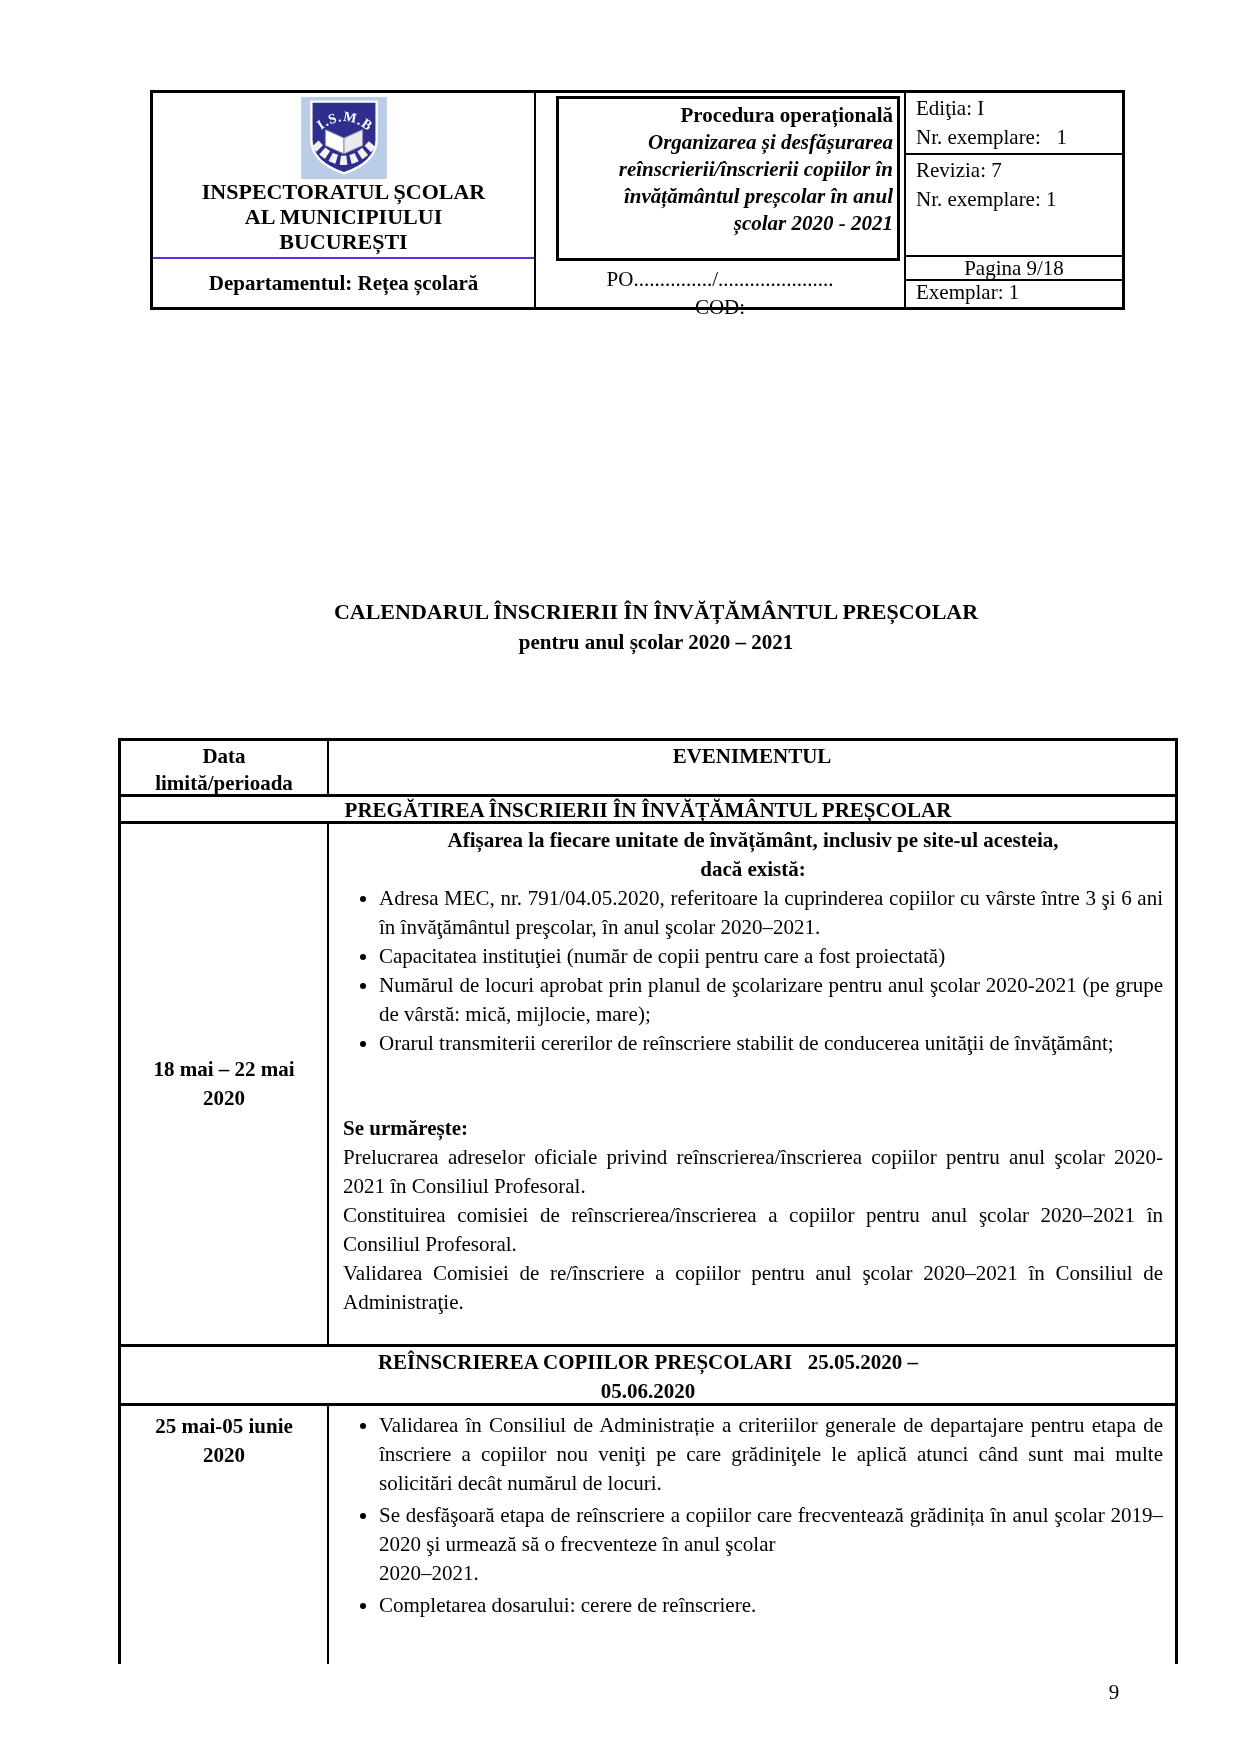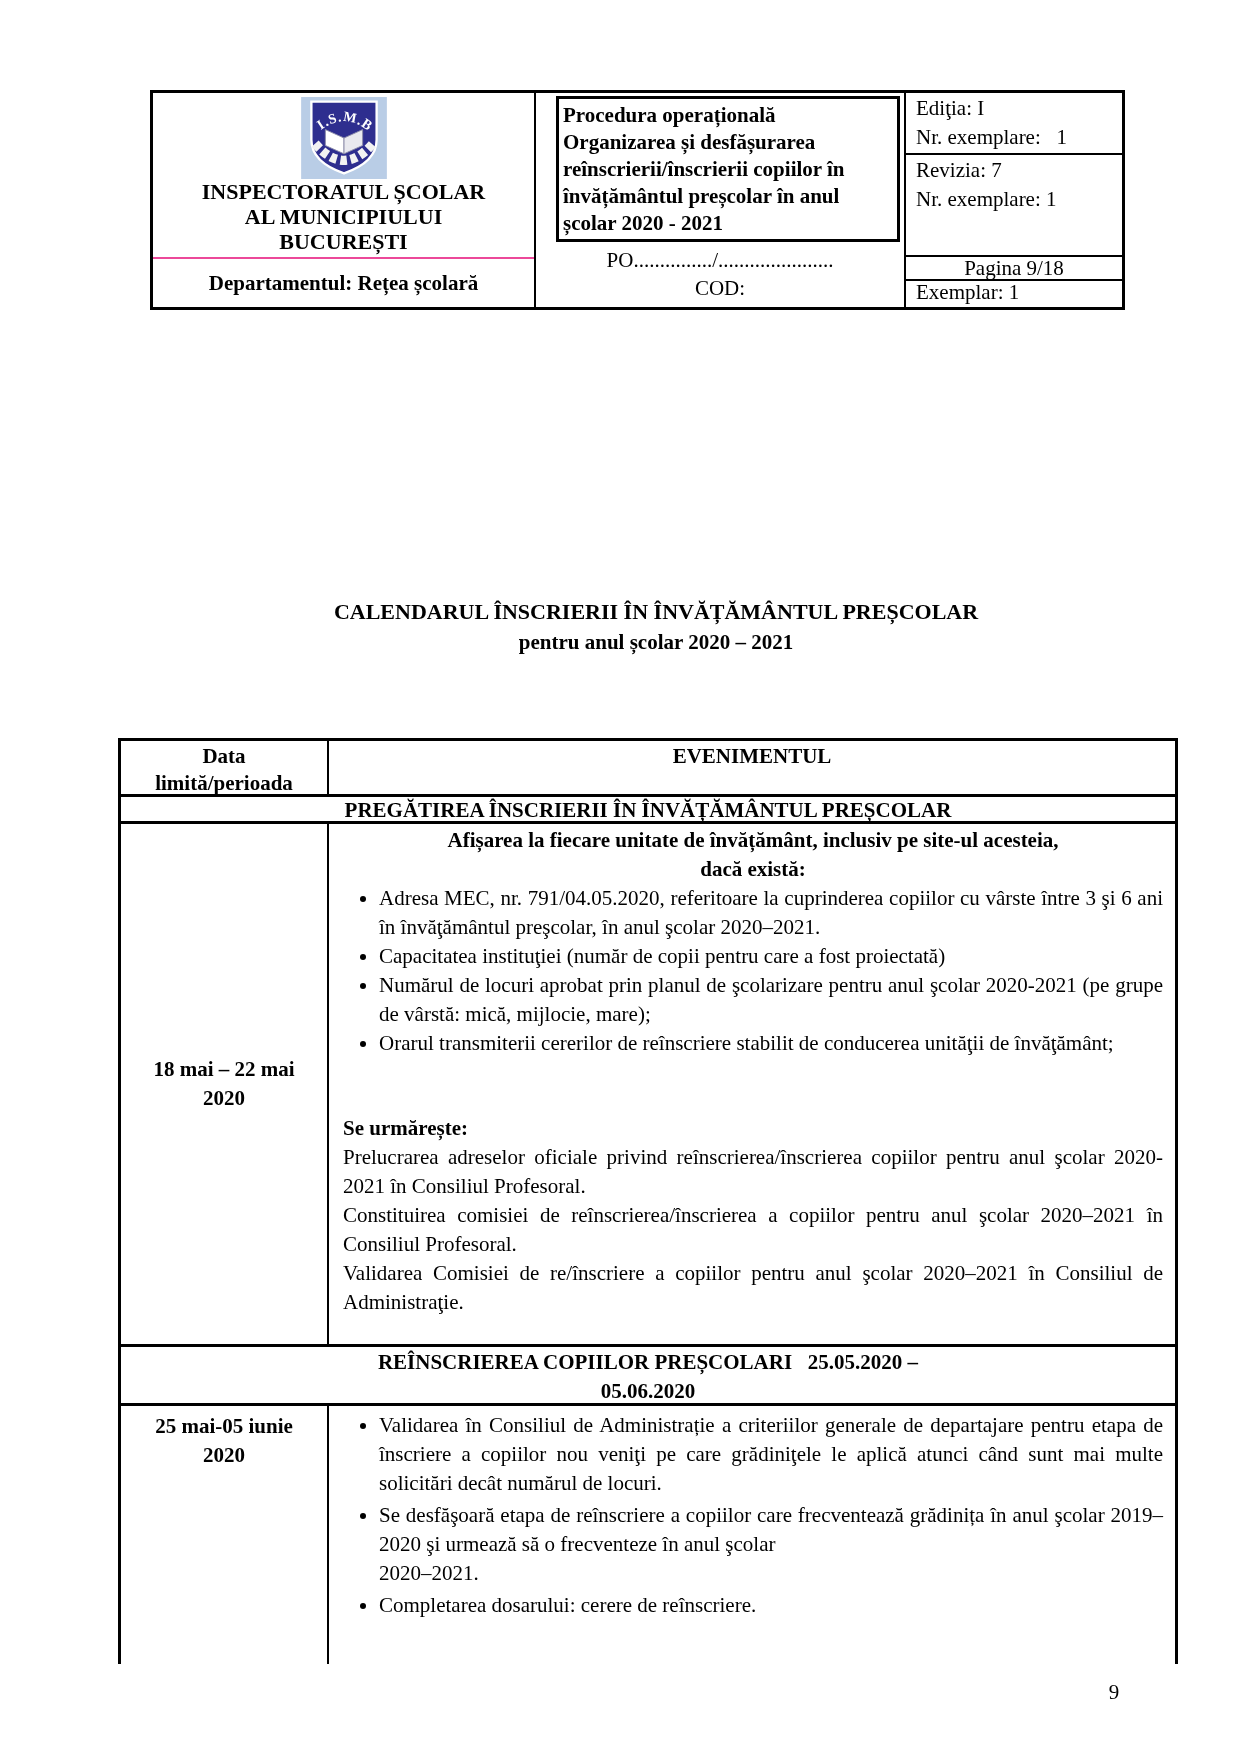"Procedura operațională" .proc-box { padding: 3px 4px 2px 4px -> 3px 4px 21px 4px; text-align: left -> right }
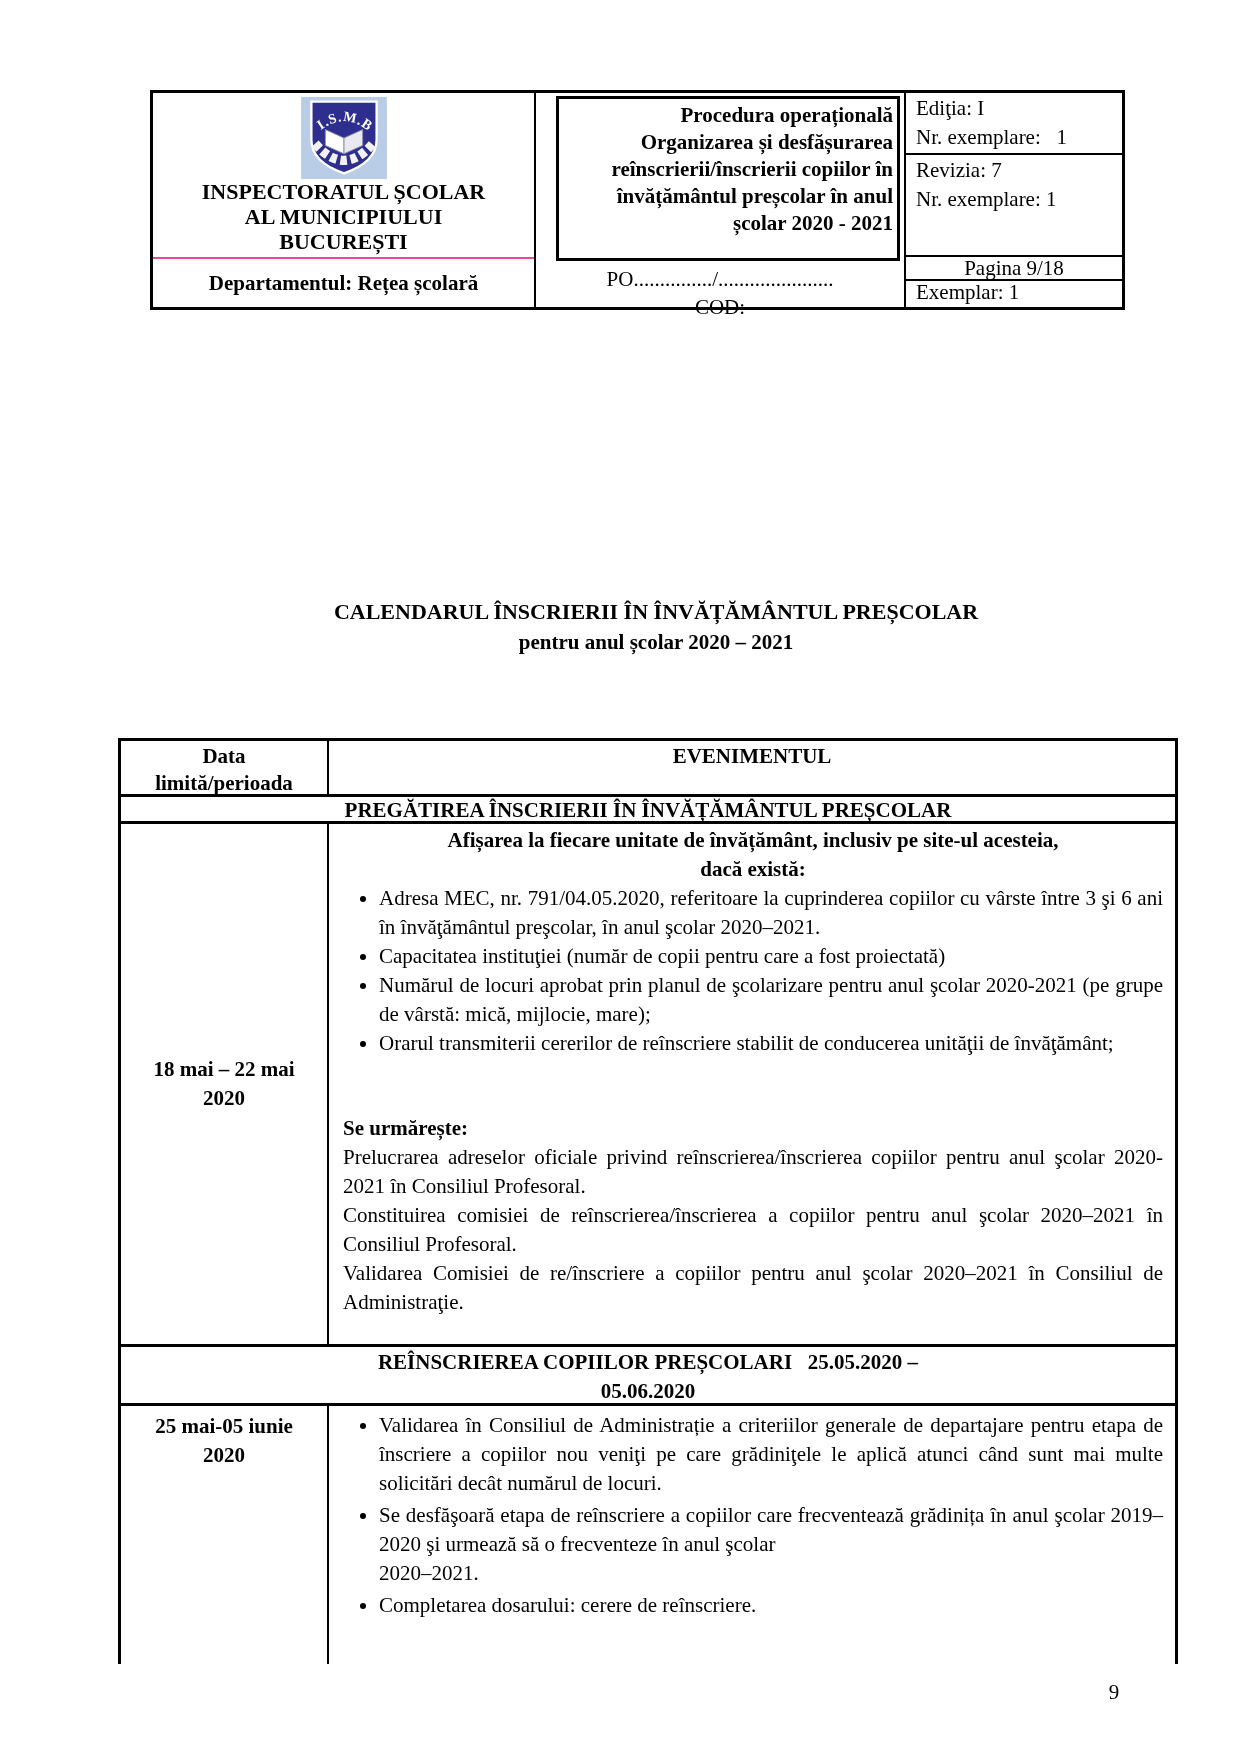"Organizarea și desfășurarea" .proc-subtitle { font-style: none -> italic }
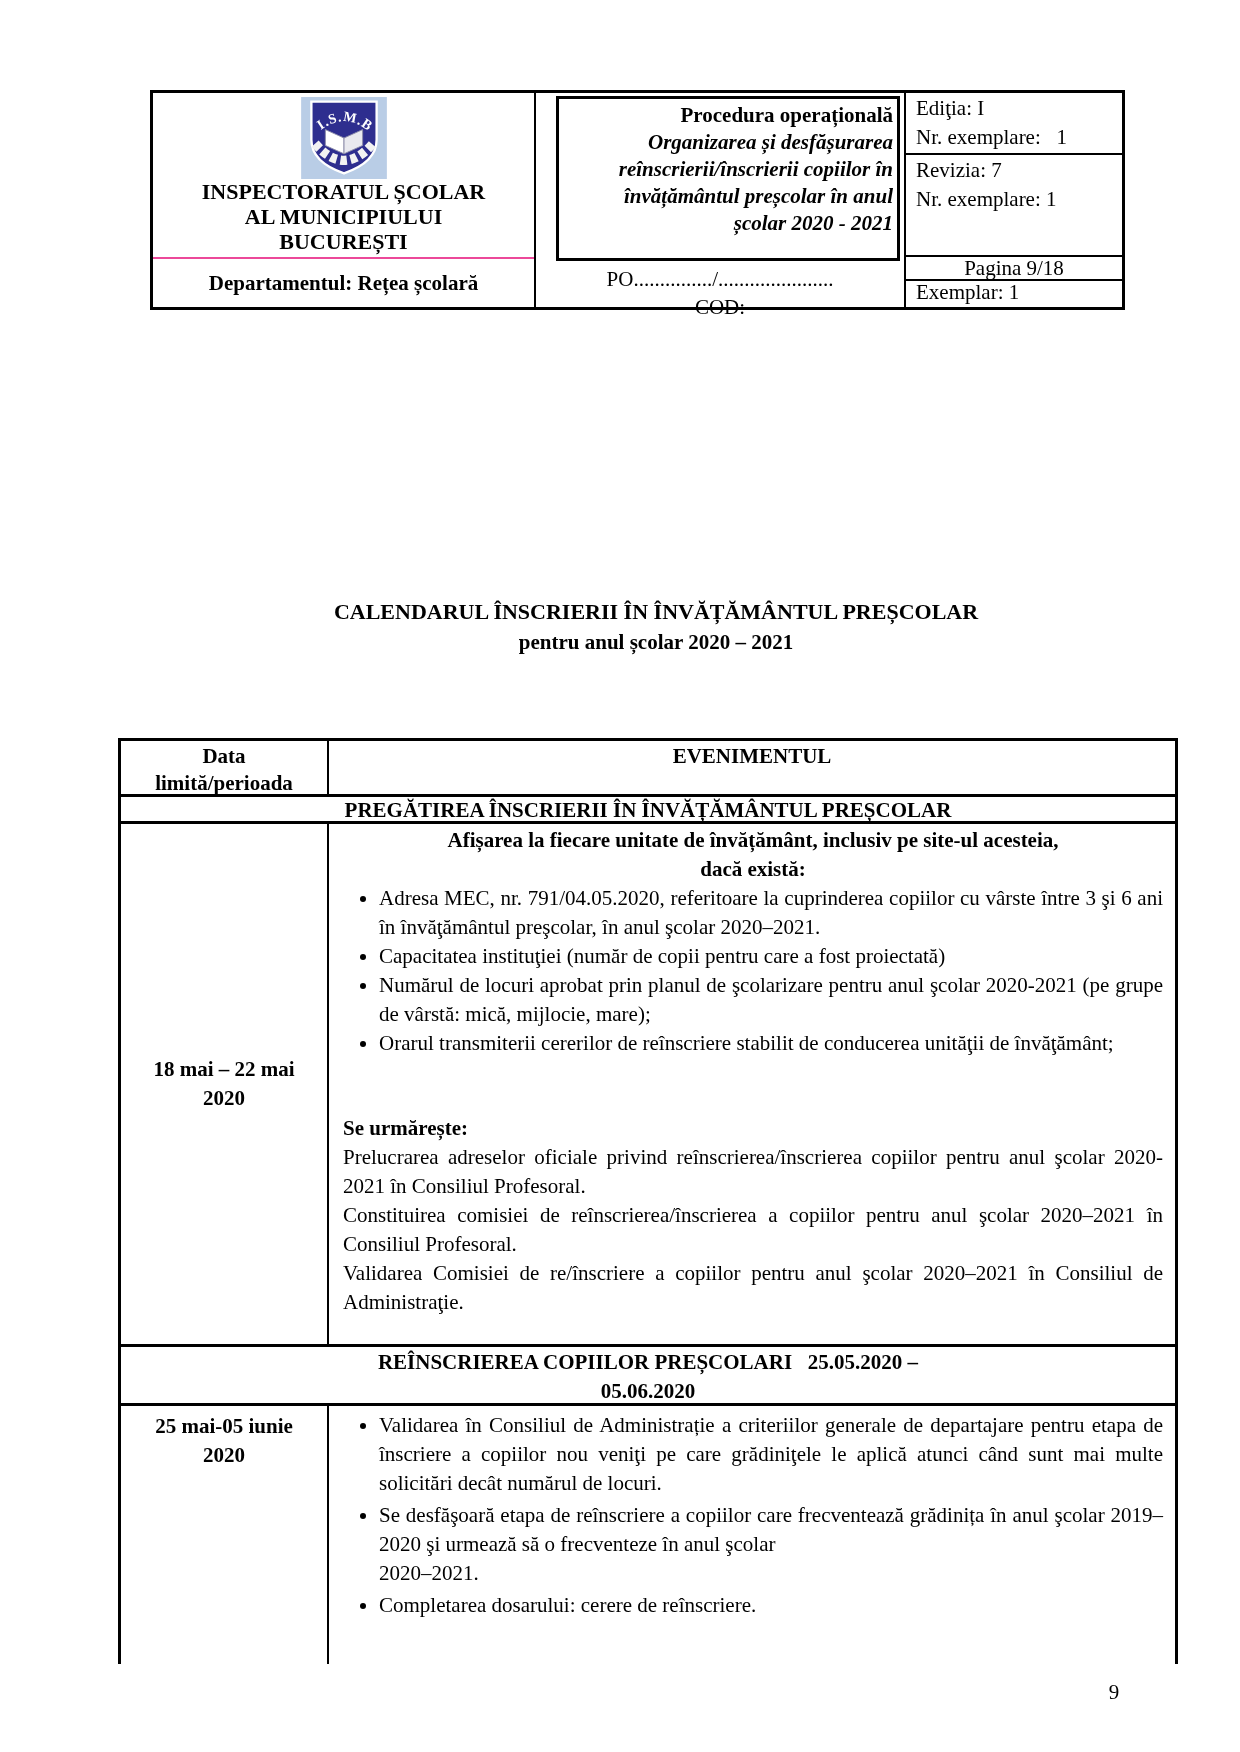"Departamentul: Rețea școlară" .hcol1-bottom { border-top: 2px solid #ec4899 -> 2px solid #6d28d9 }
